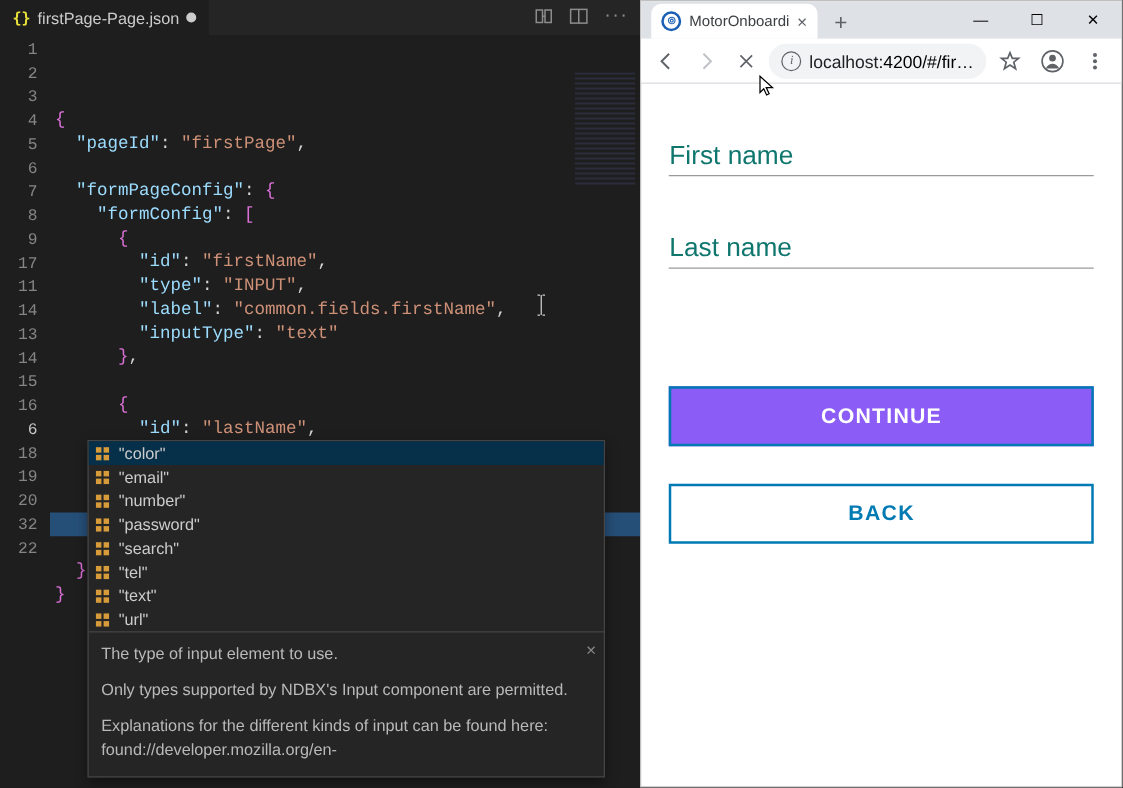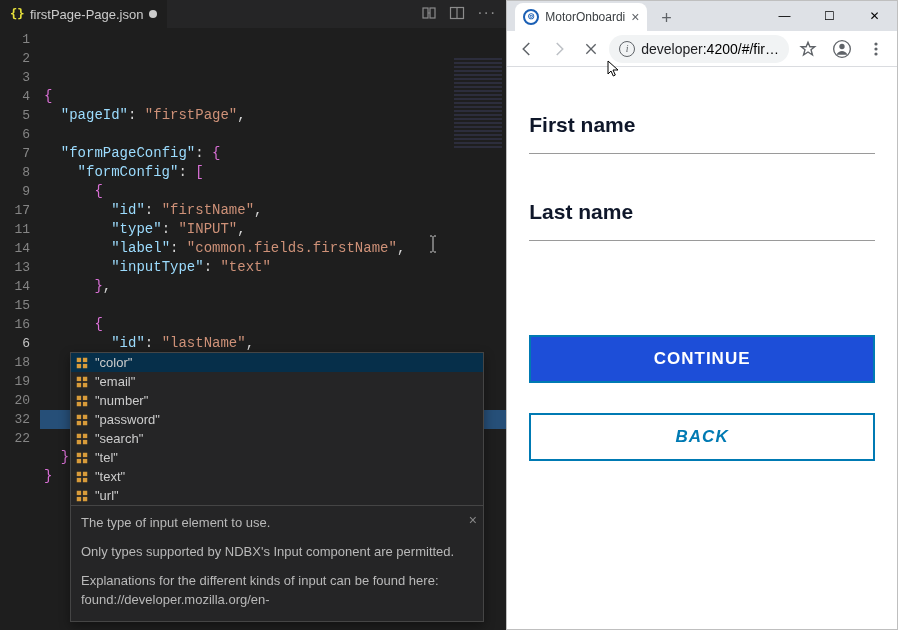"developer" span { text: developer -> localhost }
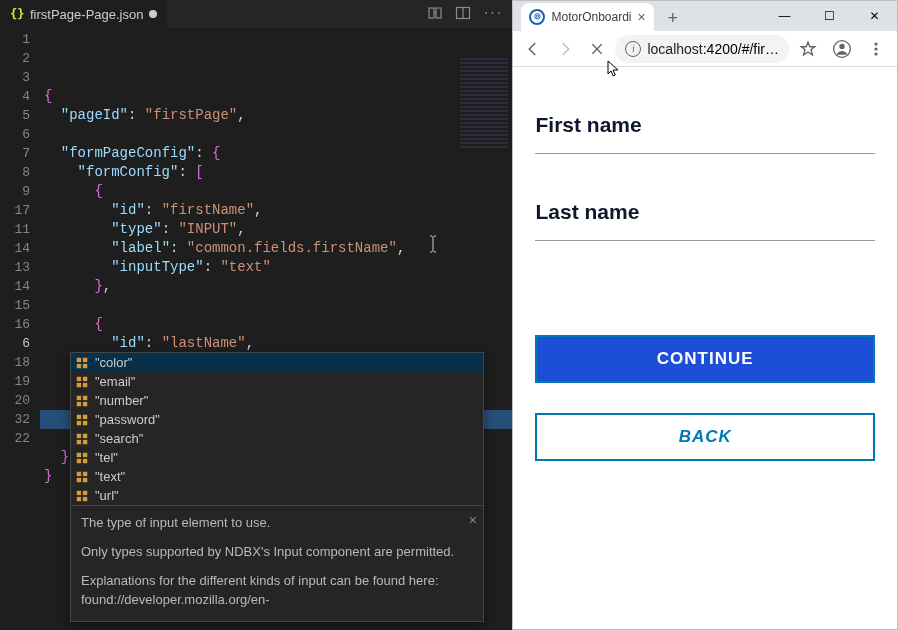"First name" .field label { color: #0f172a -> #0f766e; font-weight: 700 -> 400; padding-bottom: 16px -> 3px }
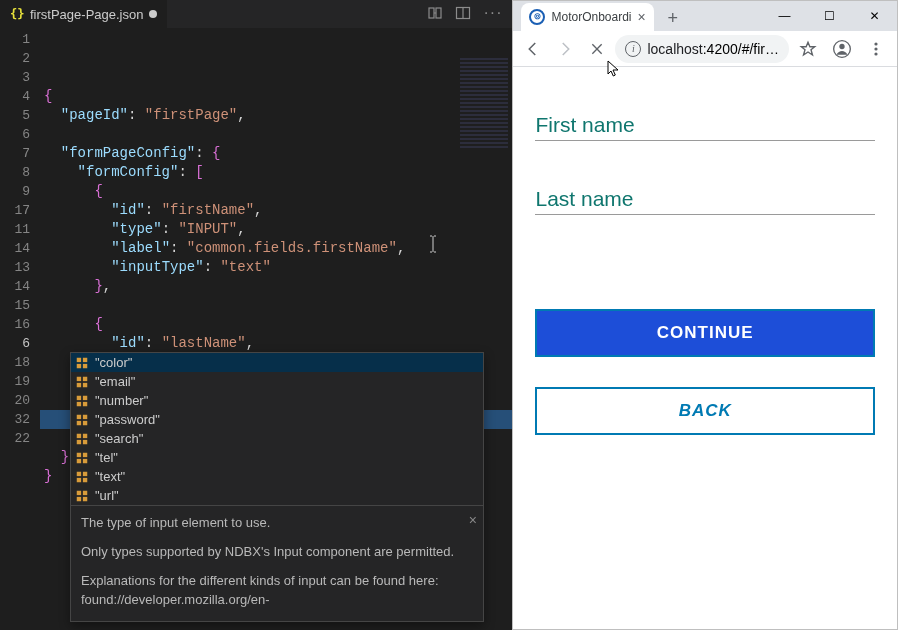"CONTINUE" .btn.primary { background: #1d4ed8 -> #8b5cf6 }
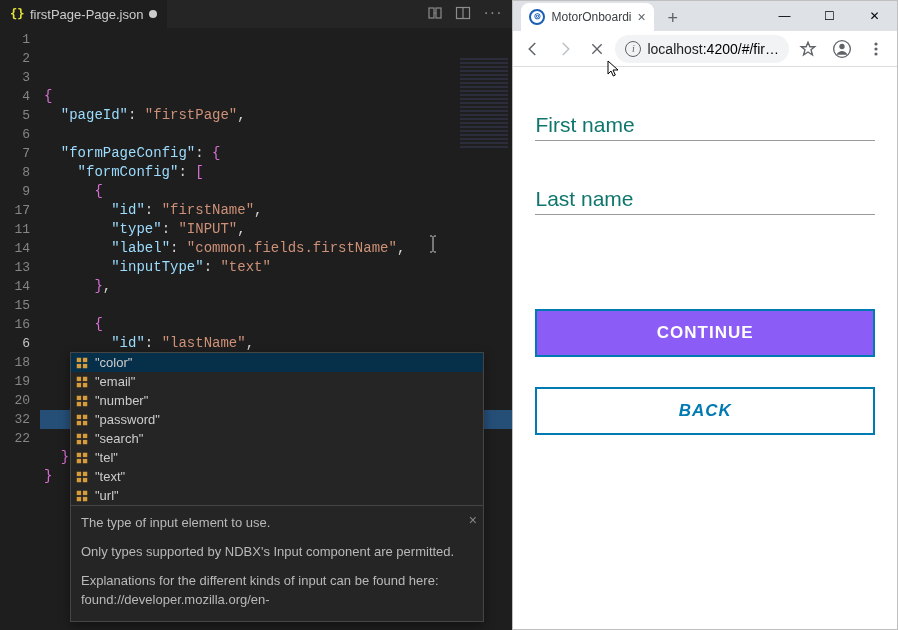"BACK" .btn.secondary { font-style: italic -> none }
